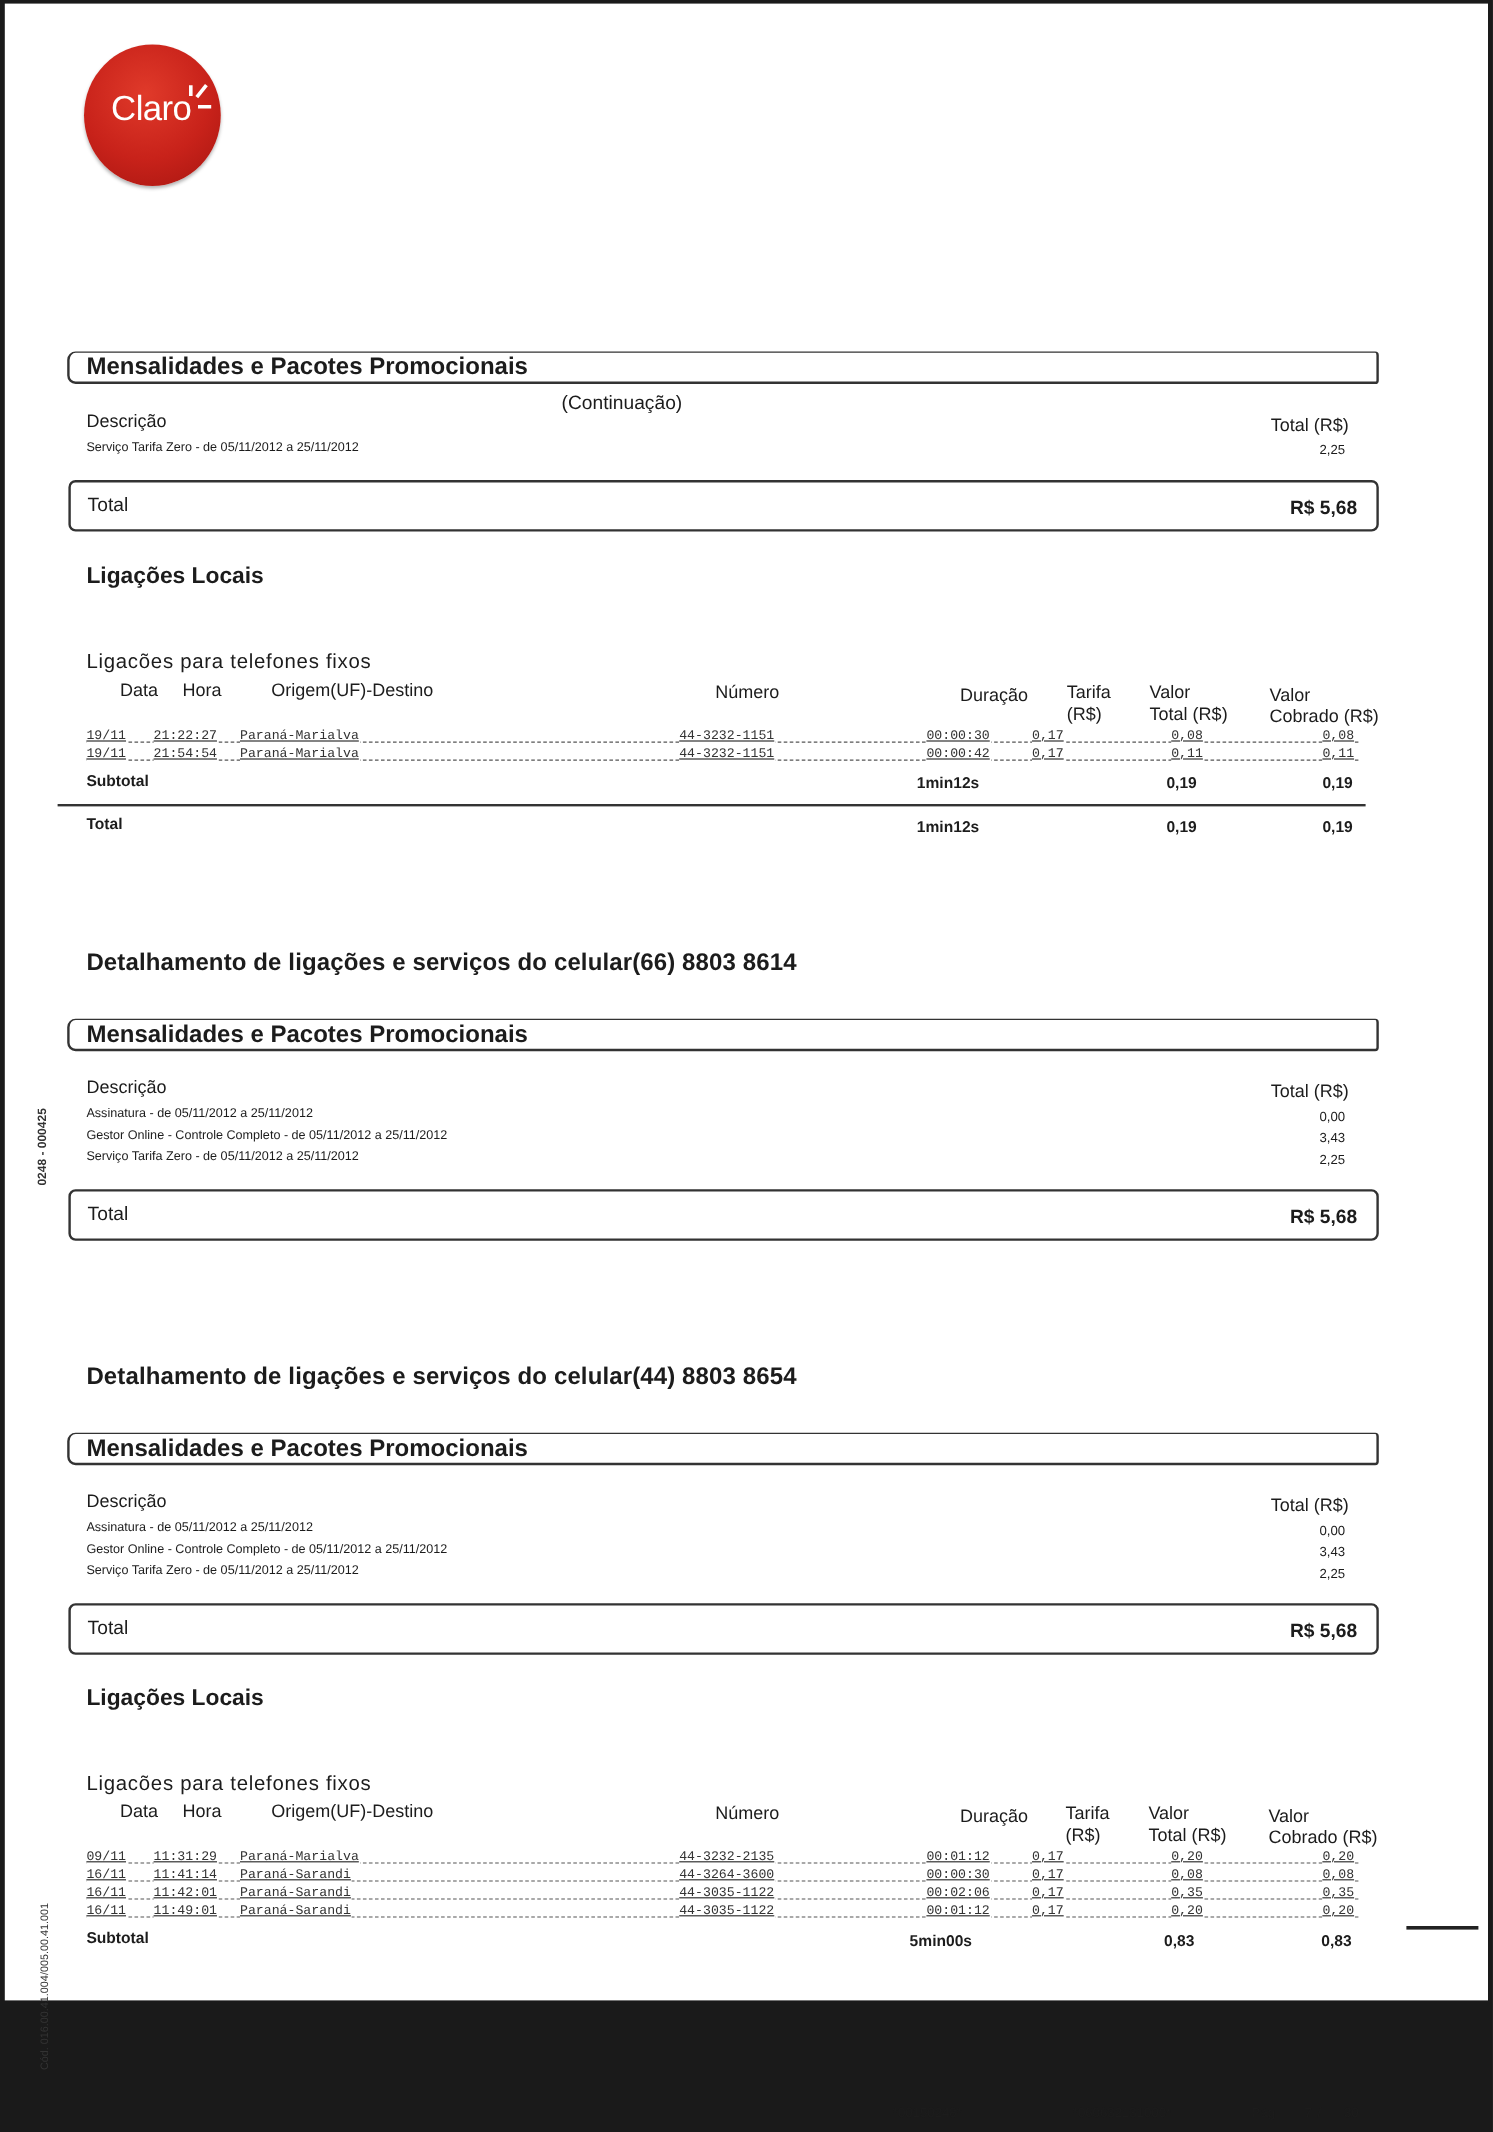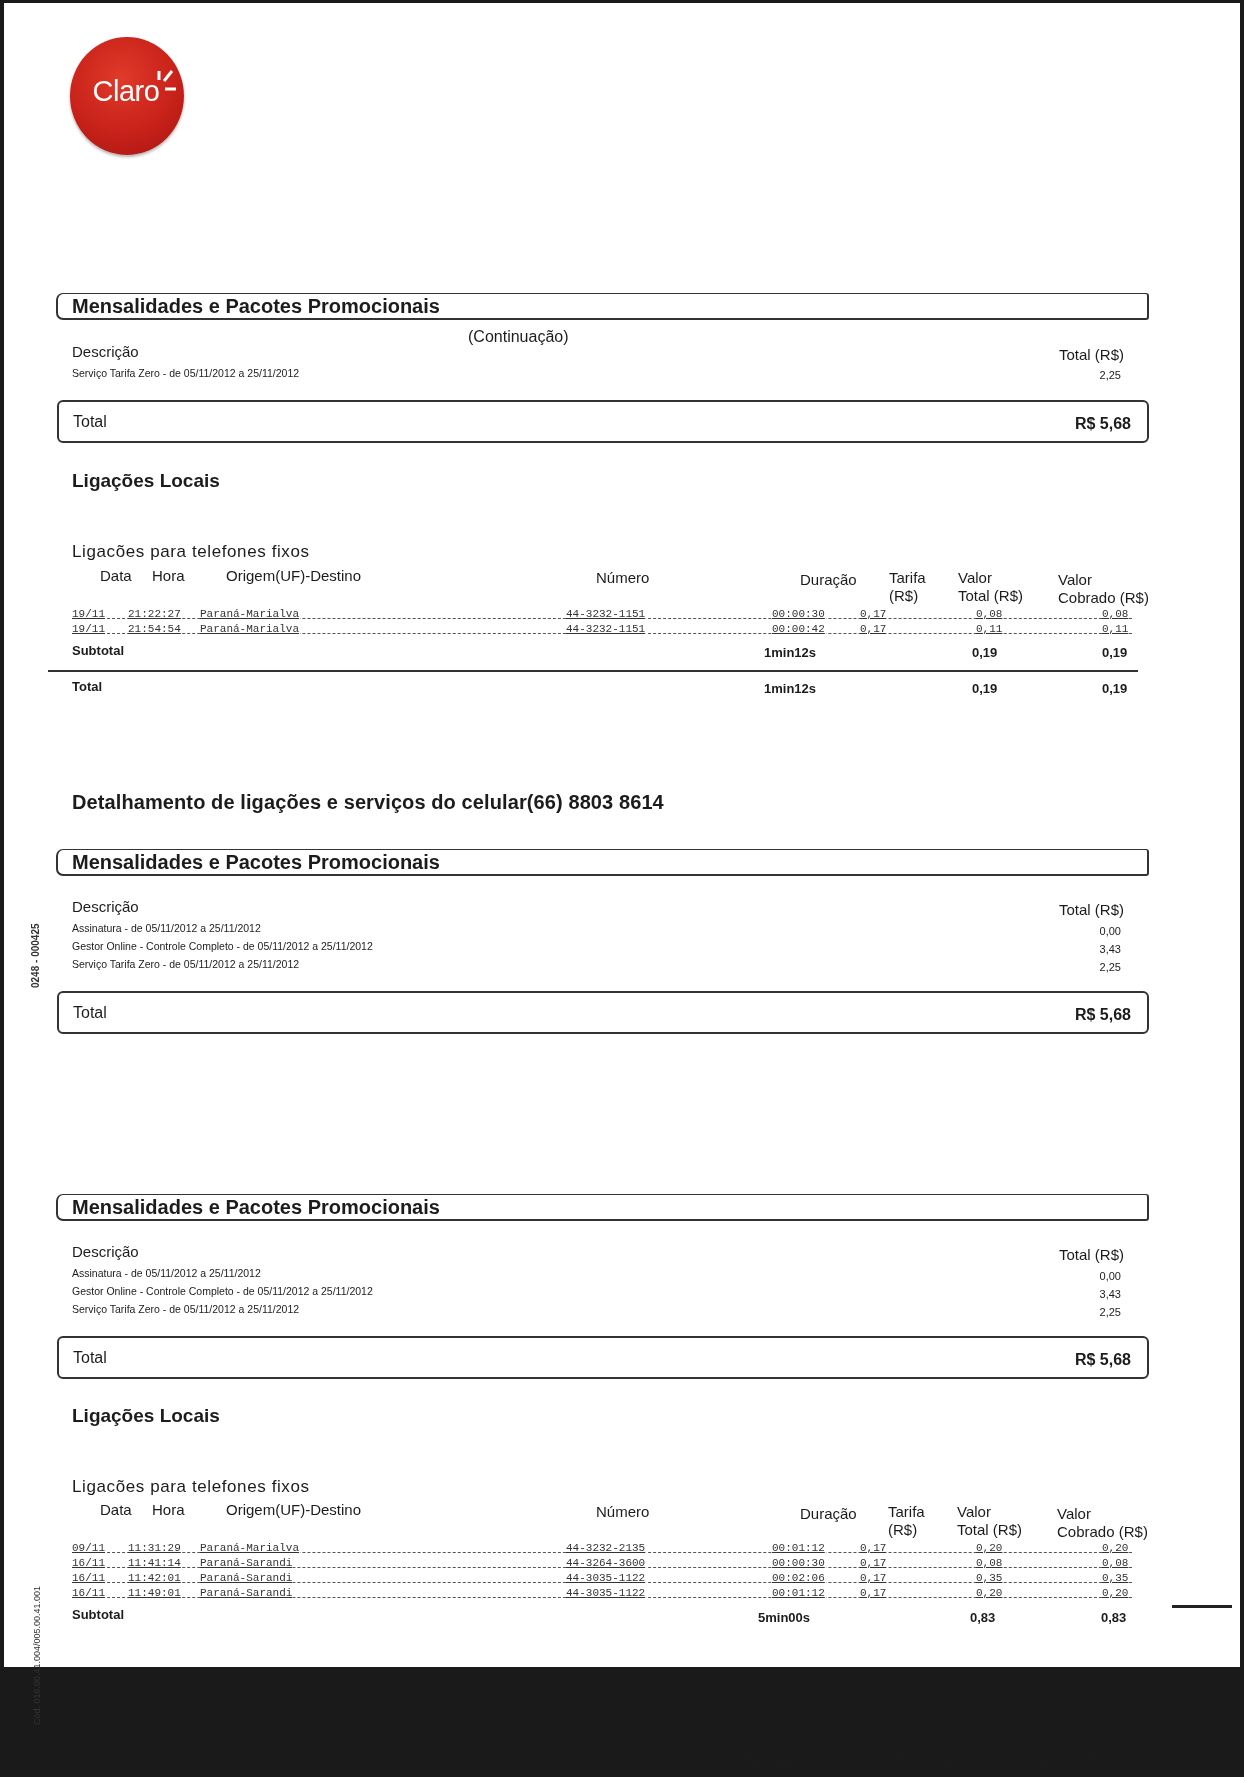"Detalhamento de ligações e serviços do celular(44)" div.section-title { html: none -> <div> <span>Detalhamento de ligações e serviços do celular</span><span>(44) 8803 8654</span> </div> }
